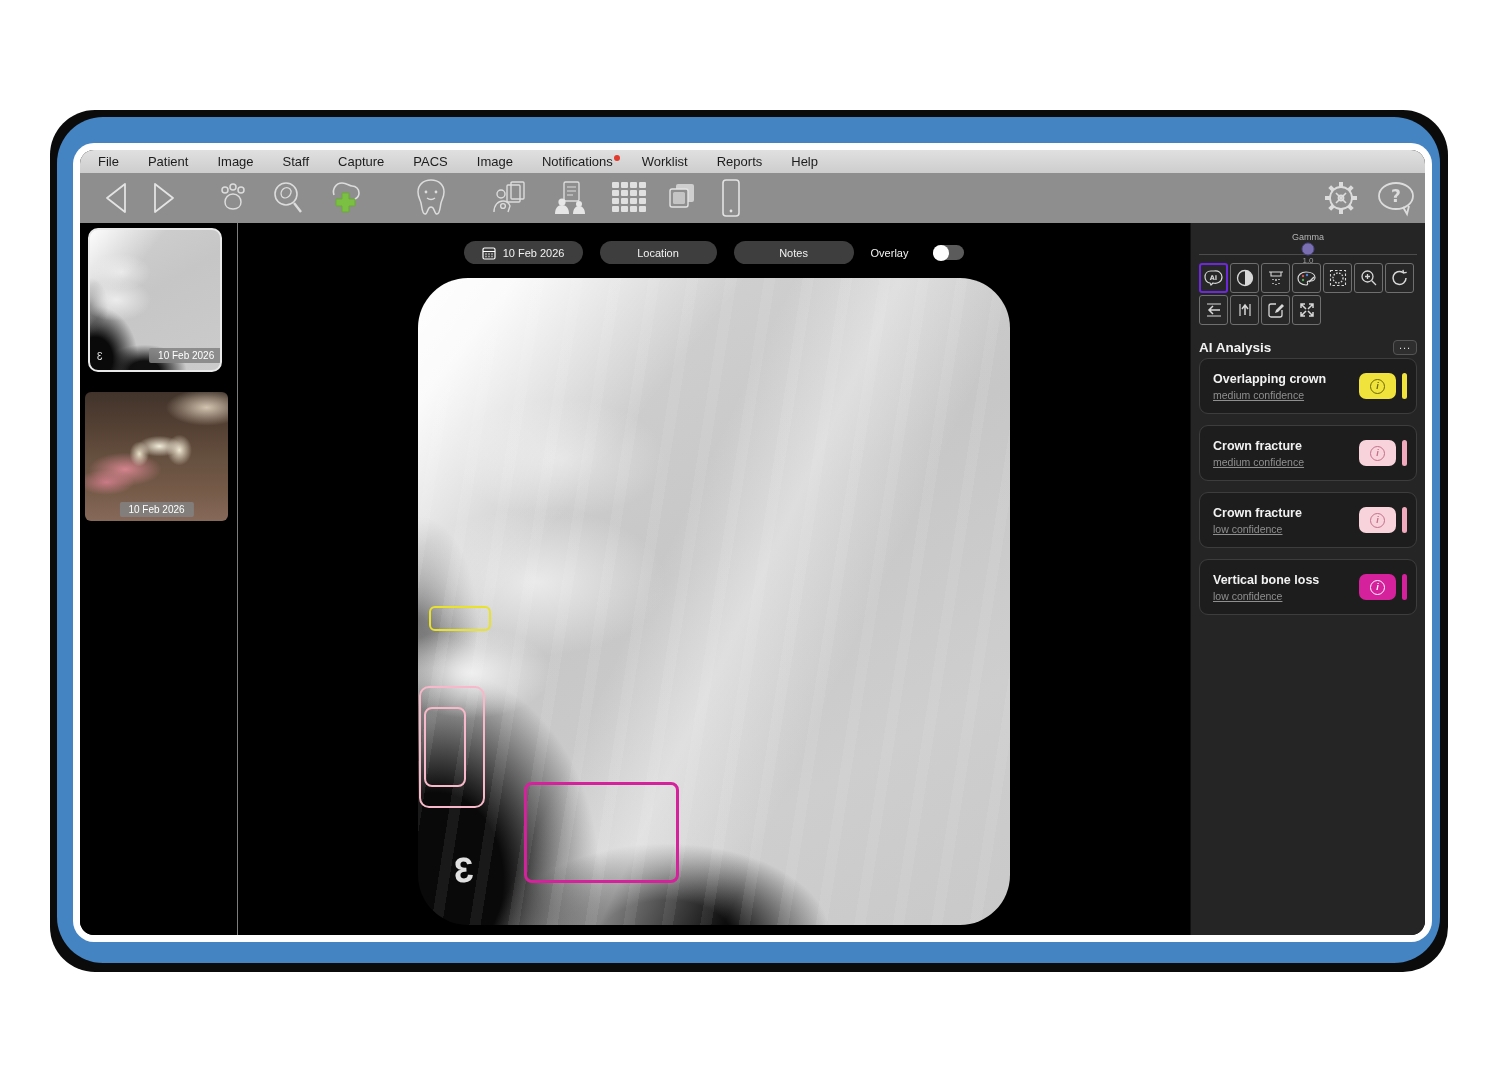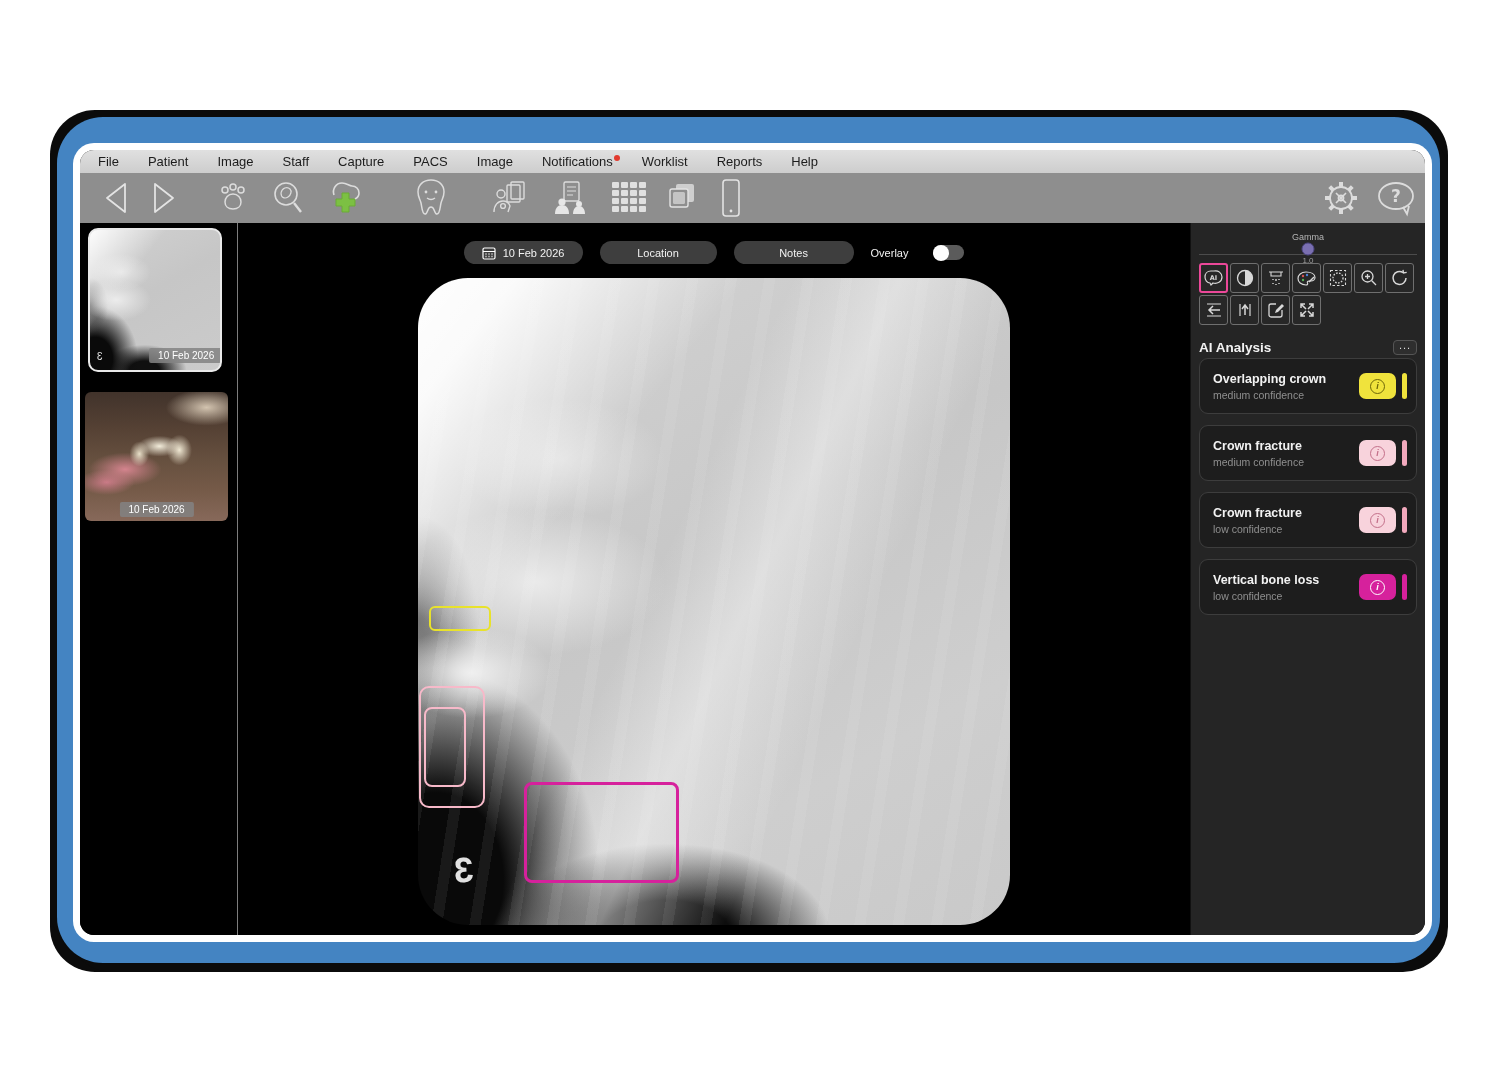"AI" .pbtn.selected { border: 2px solid #ec4899 -> 2px solid #6d28d9 }
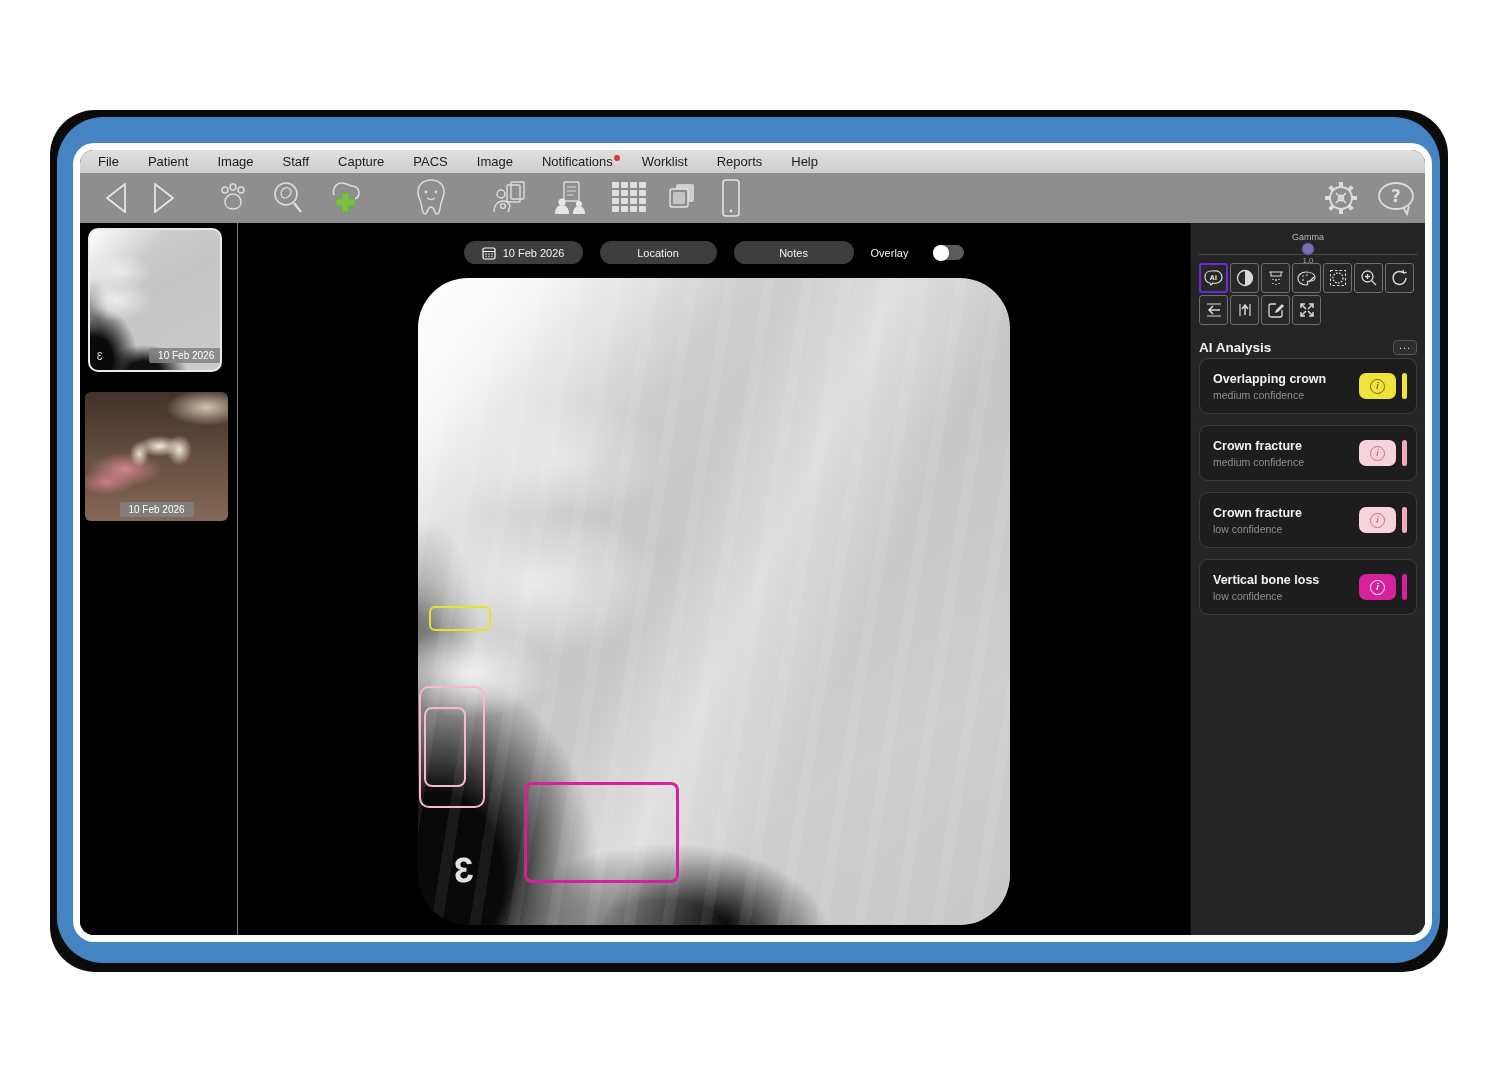"medium confidence" .card-sub { text-decoration: none -> underline }
